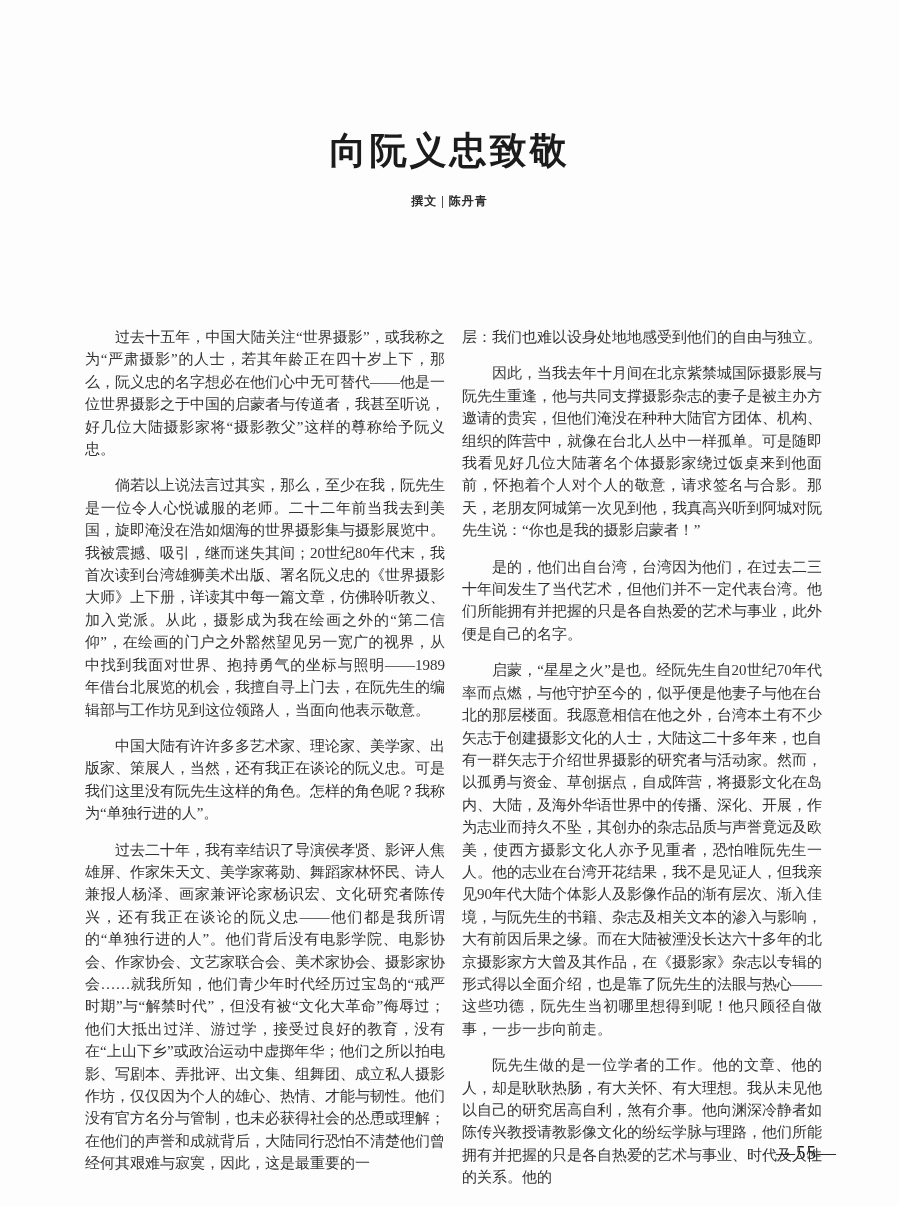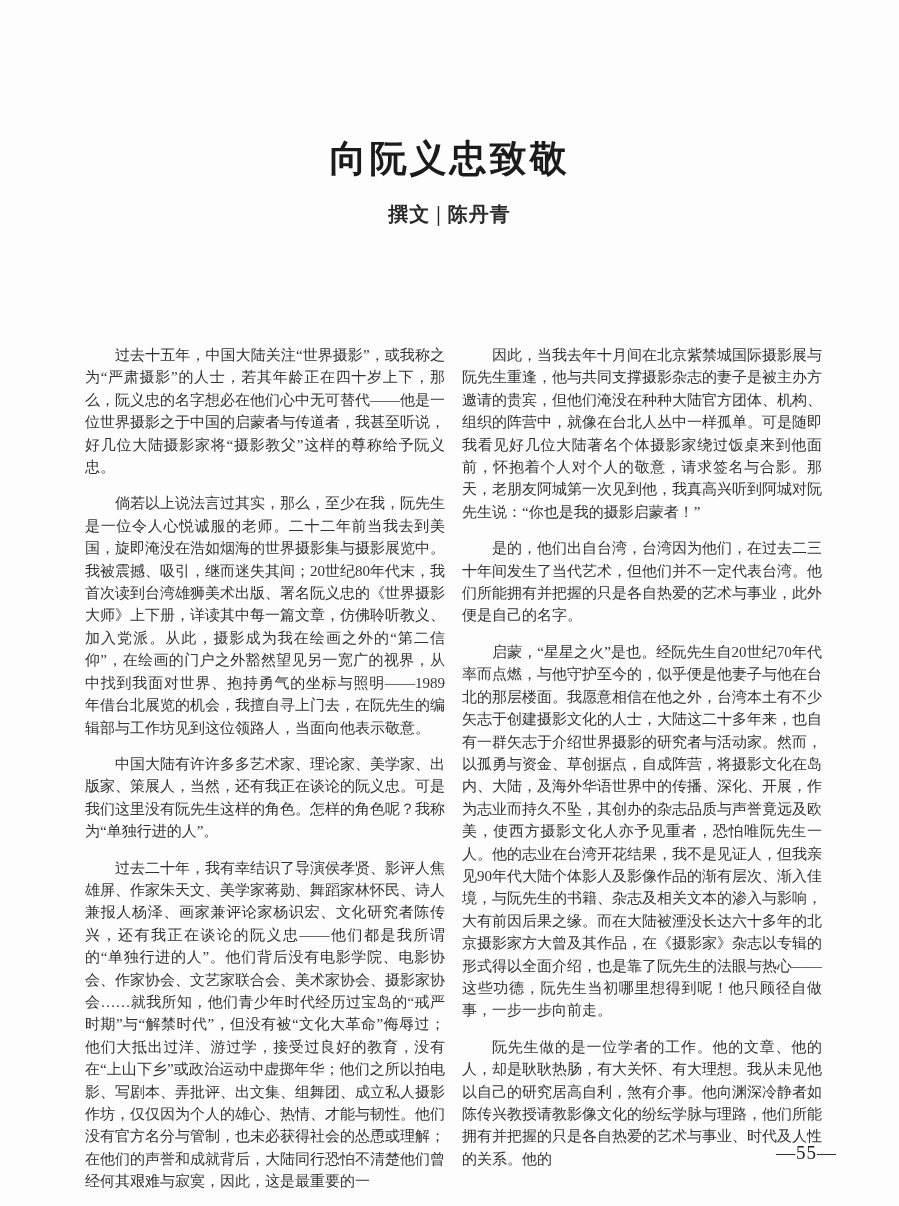"向阮义忠致敬" .article-title { margin: 8px -> 0 }
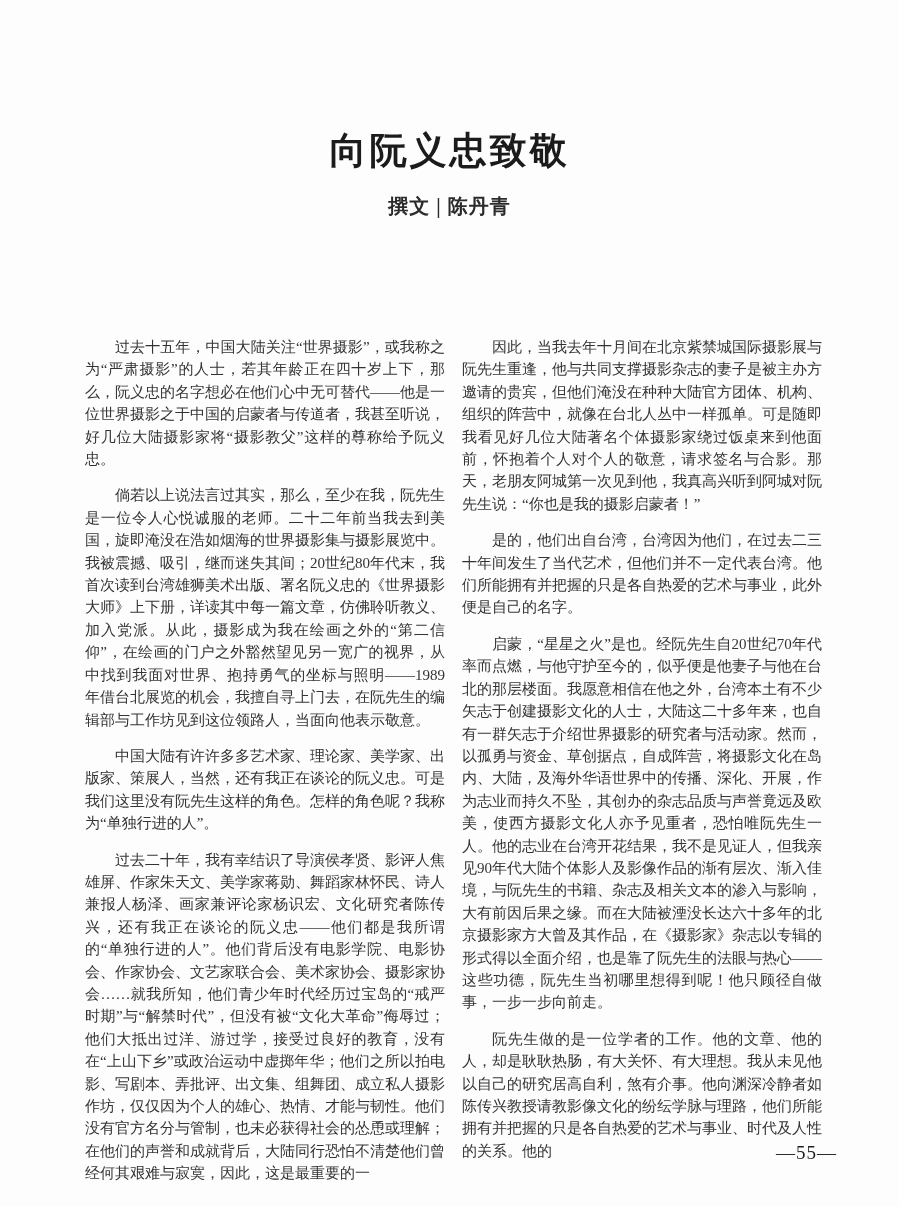"撰文 | 陈丹青" .byline { font-size: 20px -> 12px }
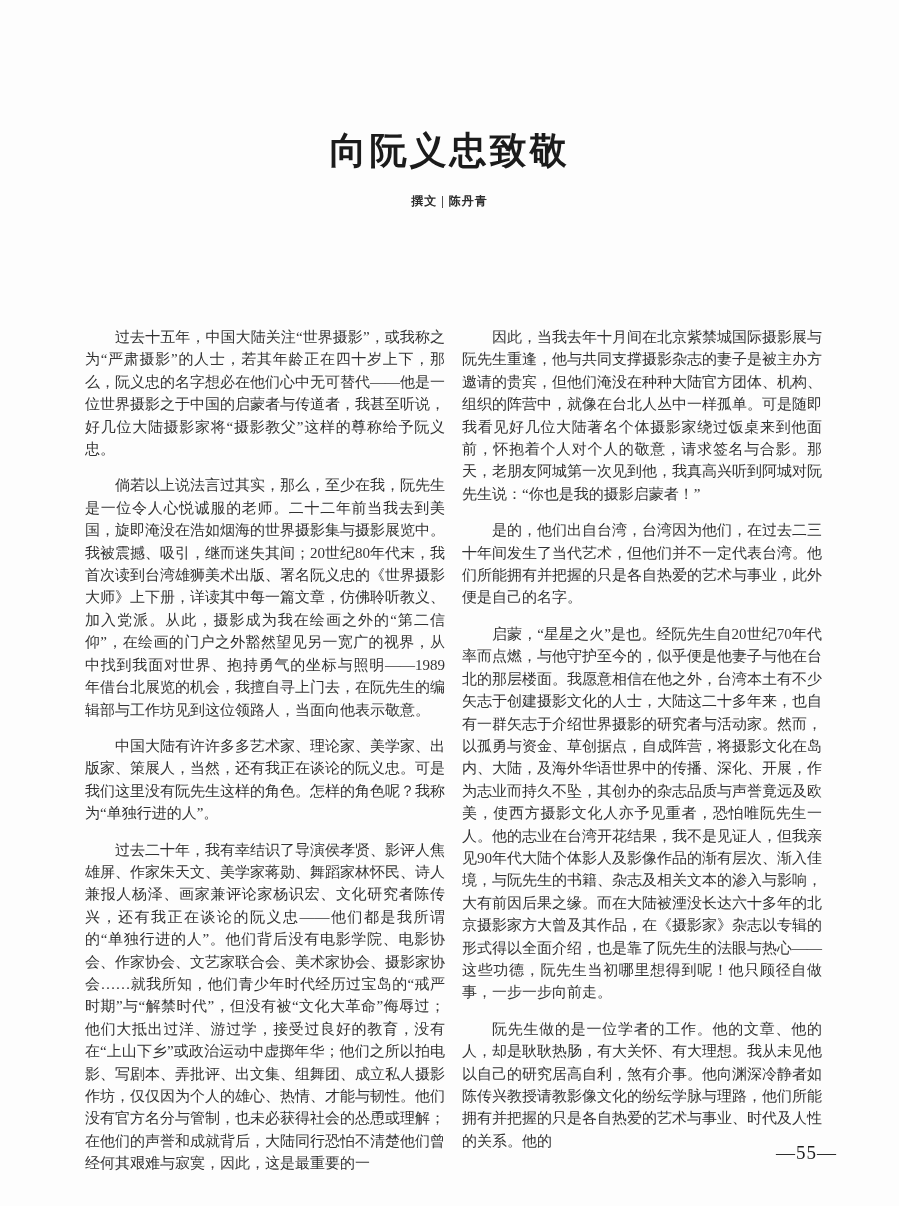"层：我们也难以设身处地地感受到他们的自由与独立。" p.continuation { html: none -> <p>层：我们也难以设身处地地感受到他们的自由与独立。</p> }
